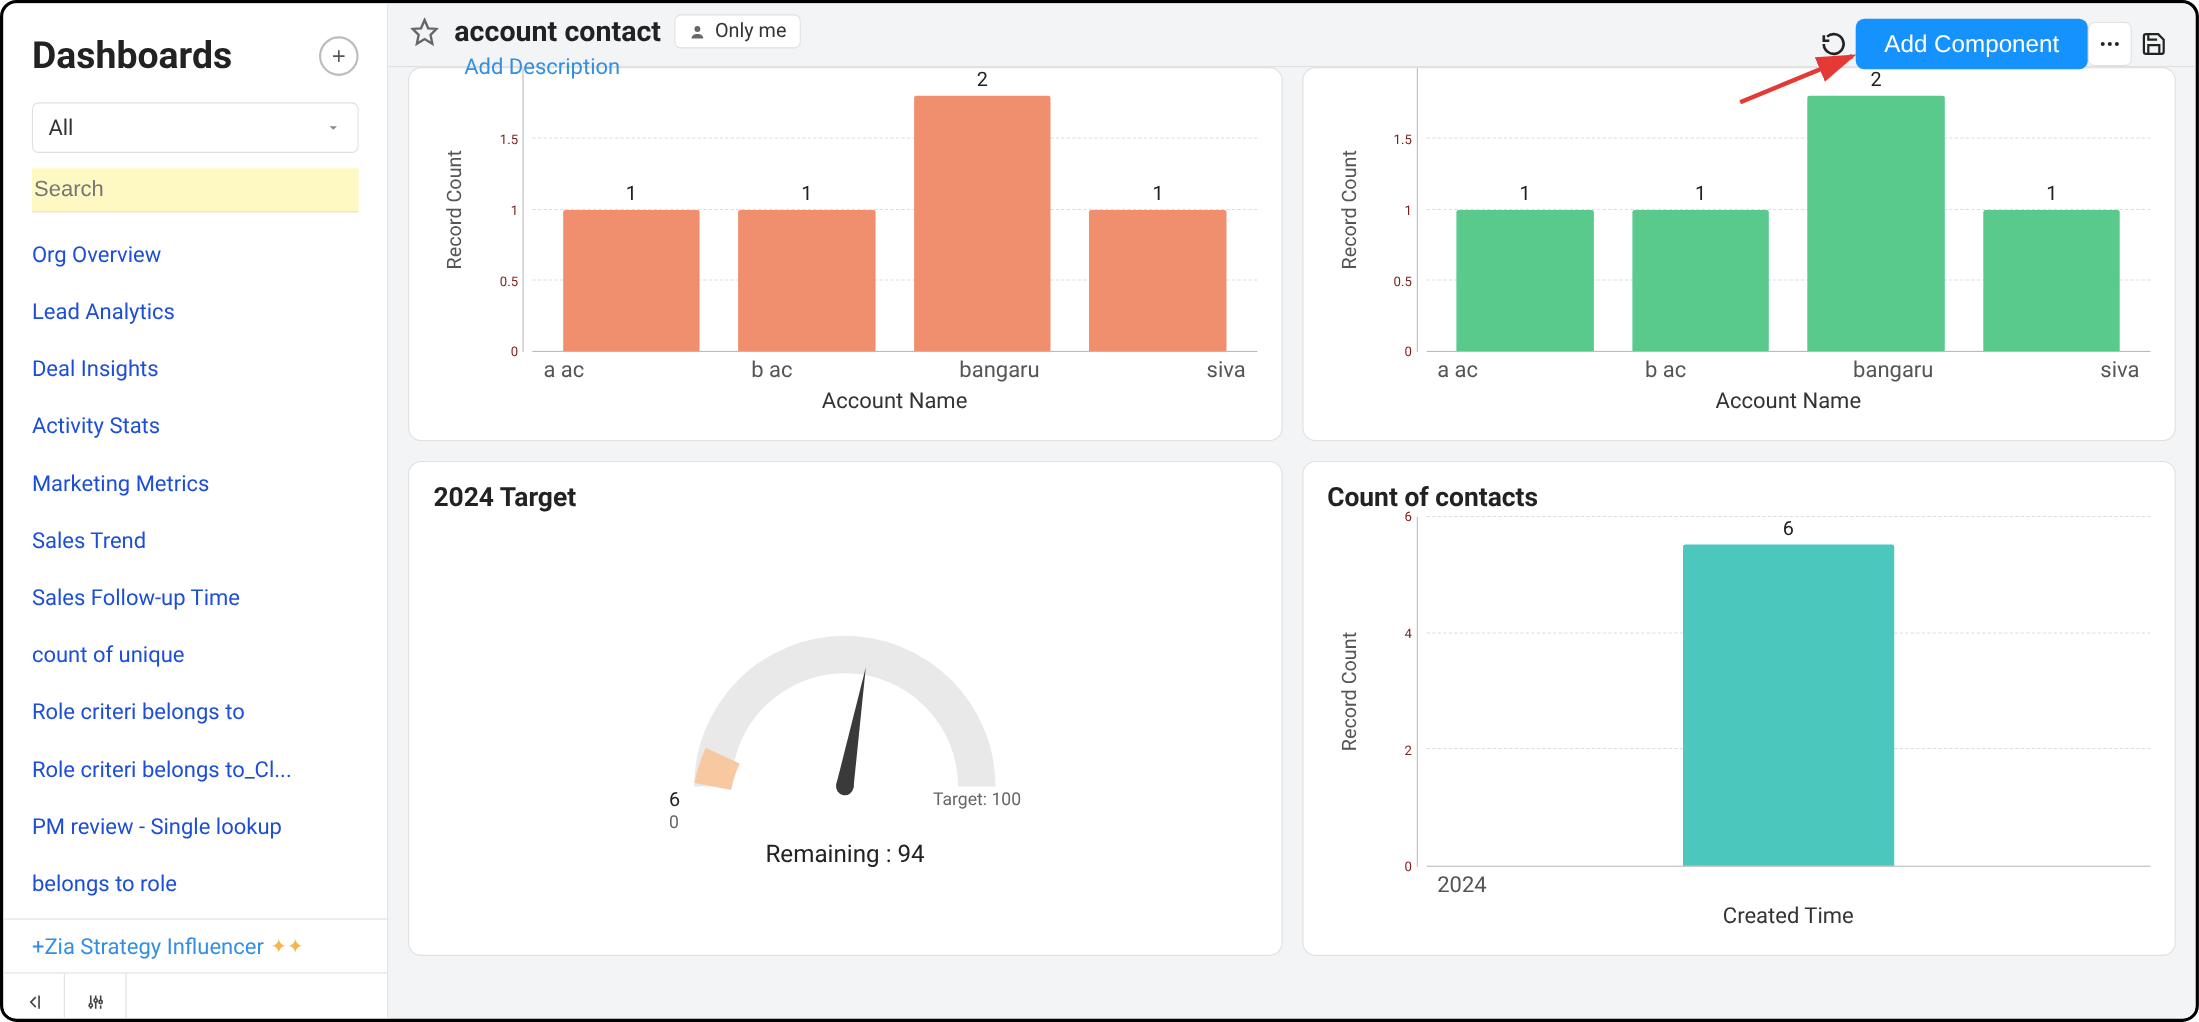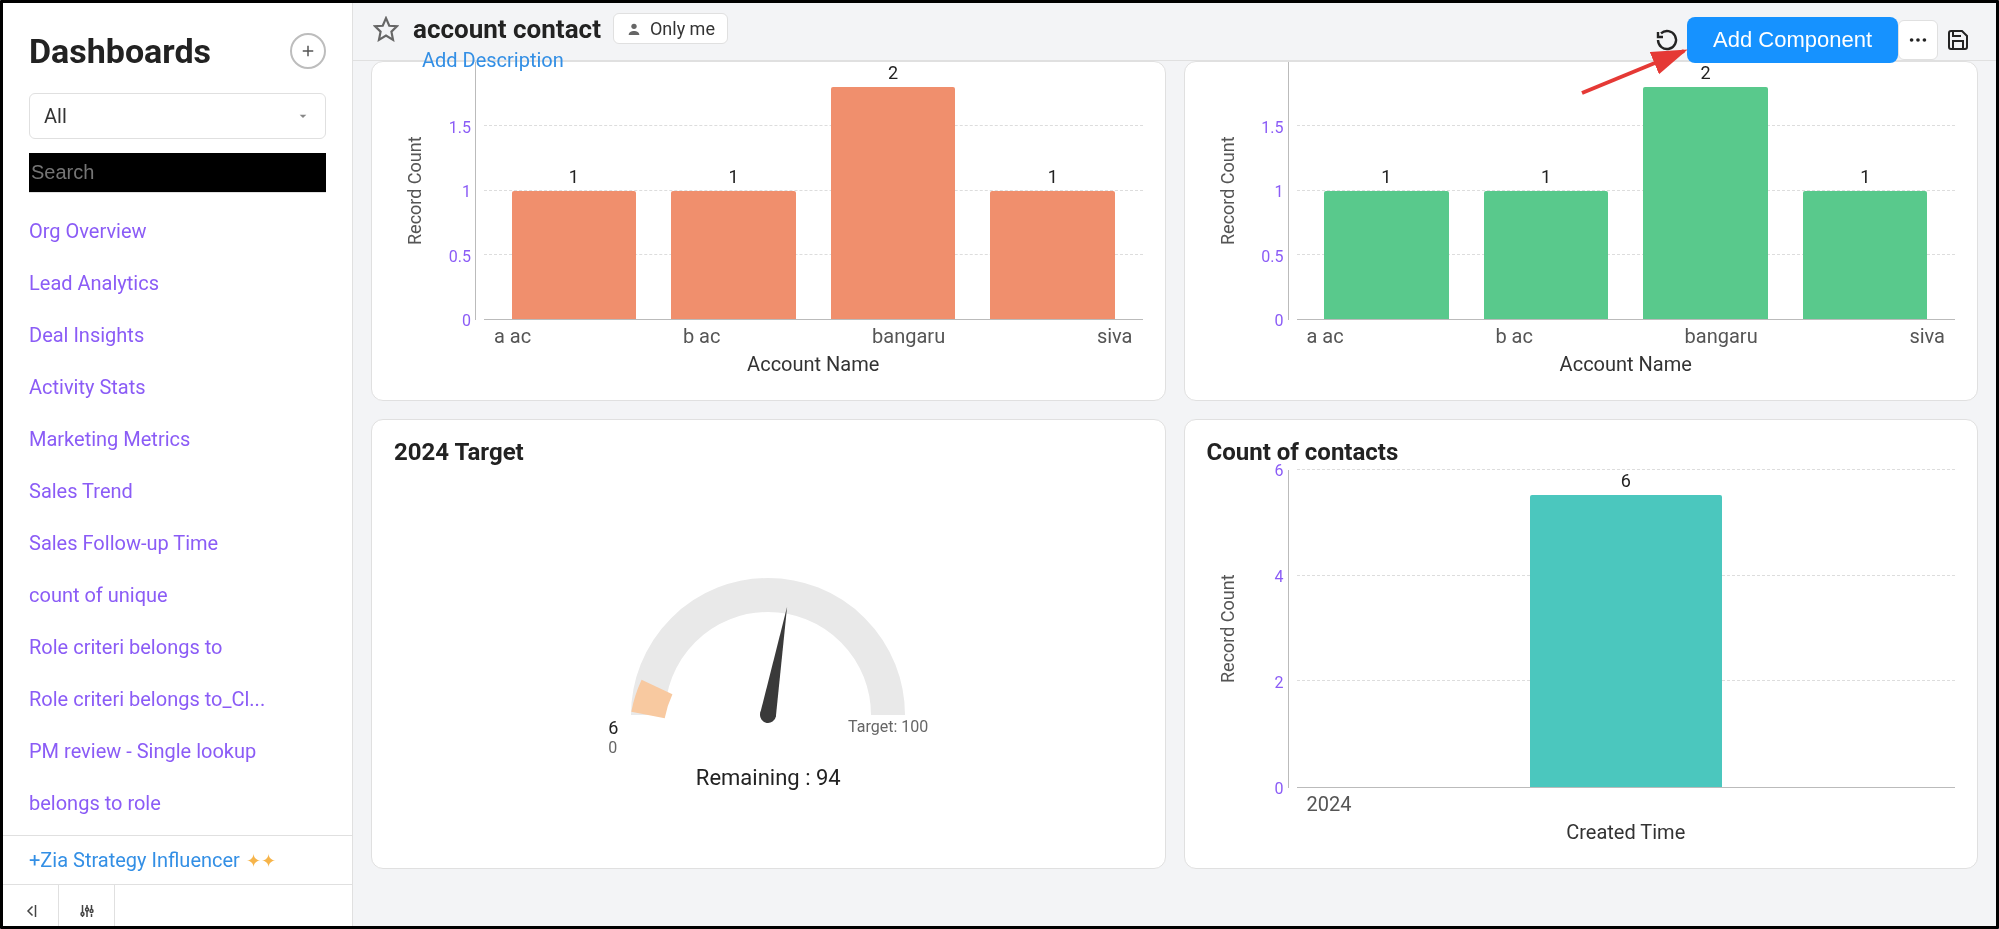"Dashboards" .app { border-radius: 1px -> 15px }
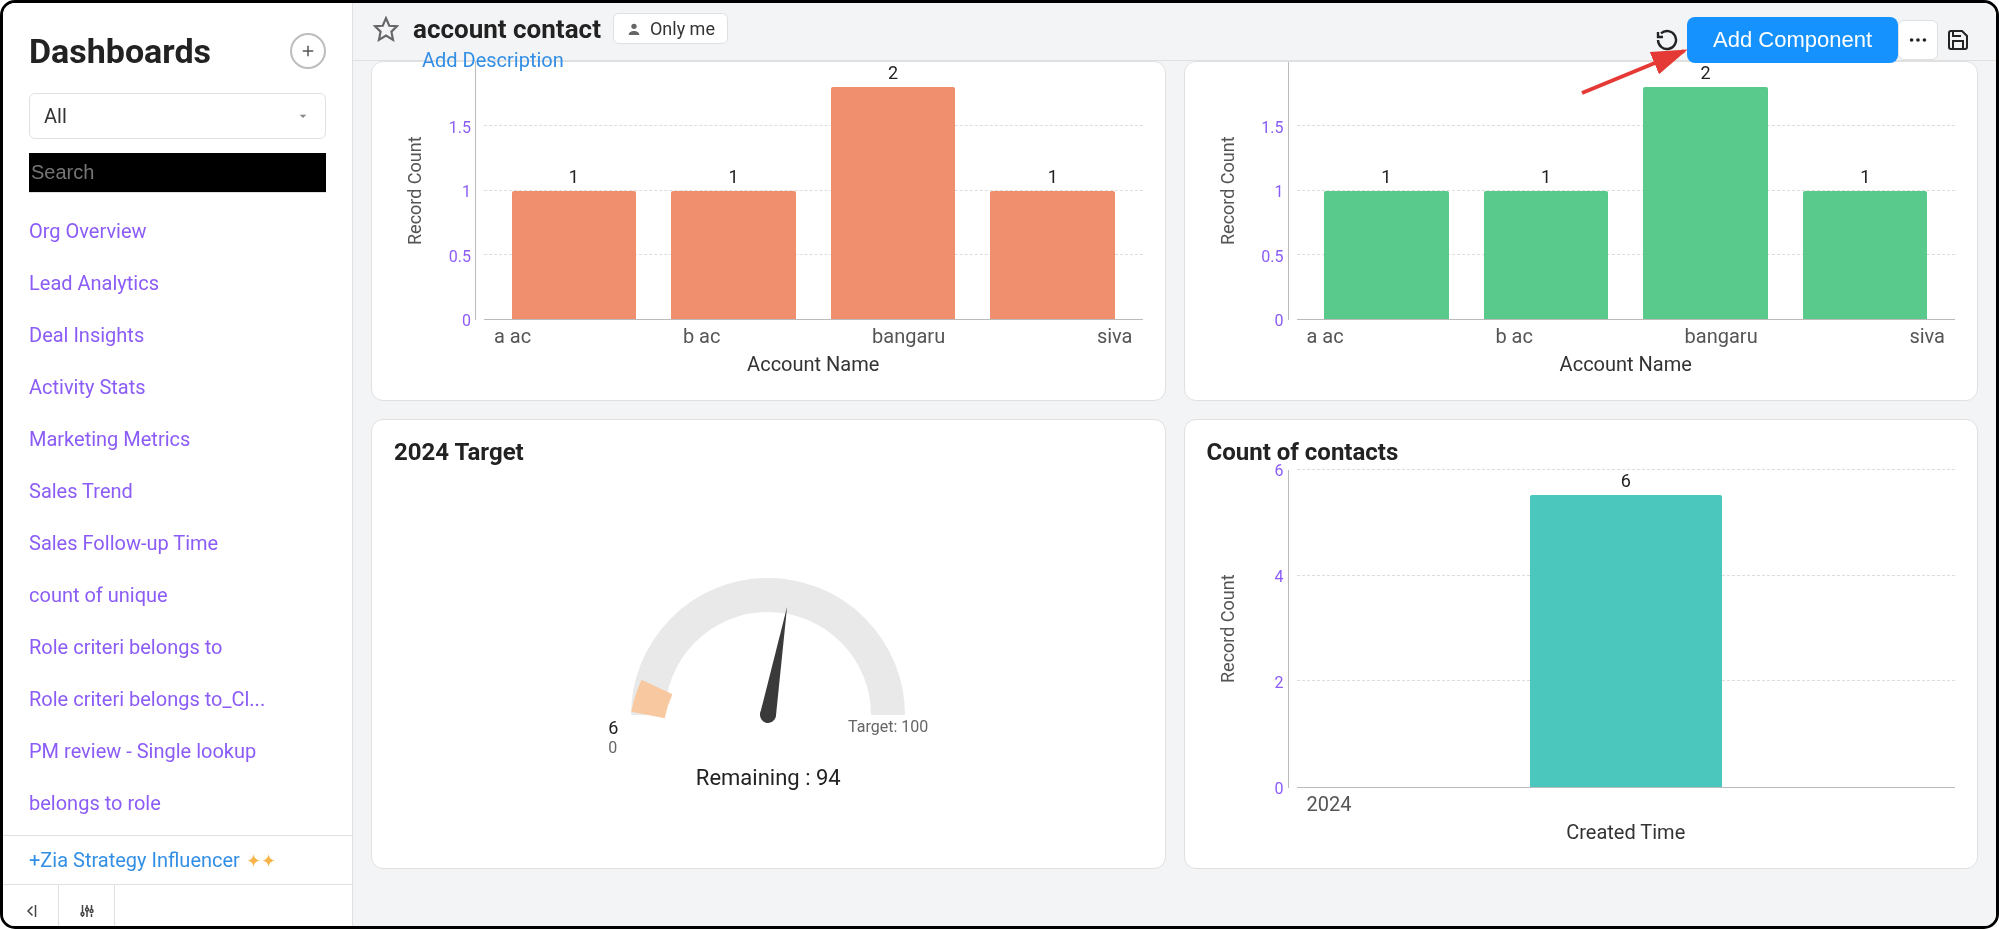"1.5" .bc-ytick { color: #8b5cf6 -> #7f1d1d; font-size: 16px -> 12px }
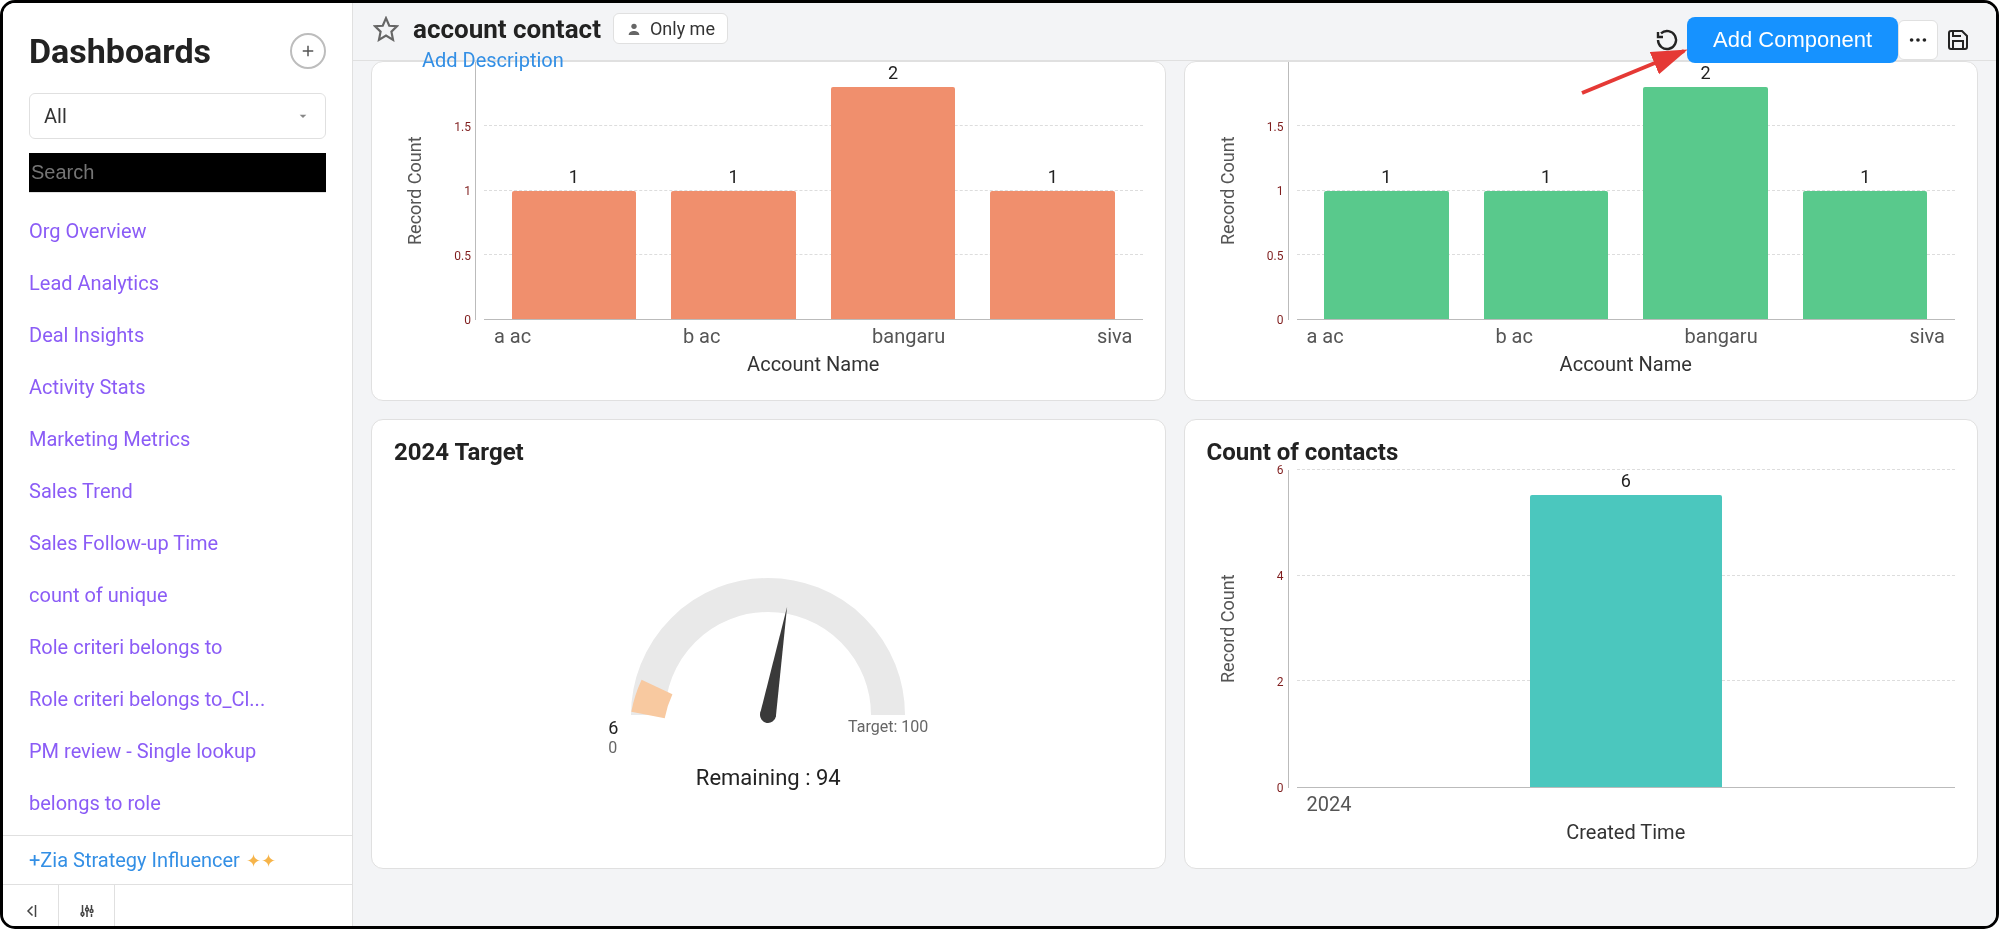"Search" .sb-search { background: #000000 -> #fef9c3 }
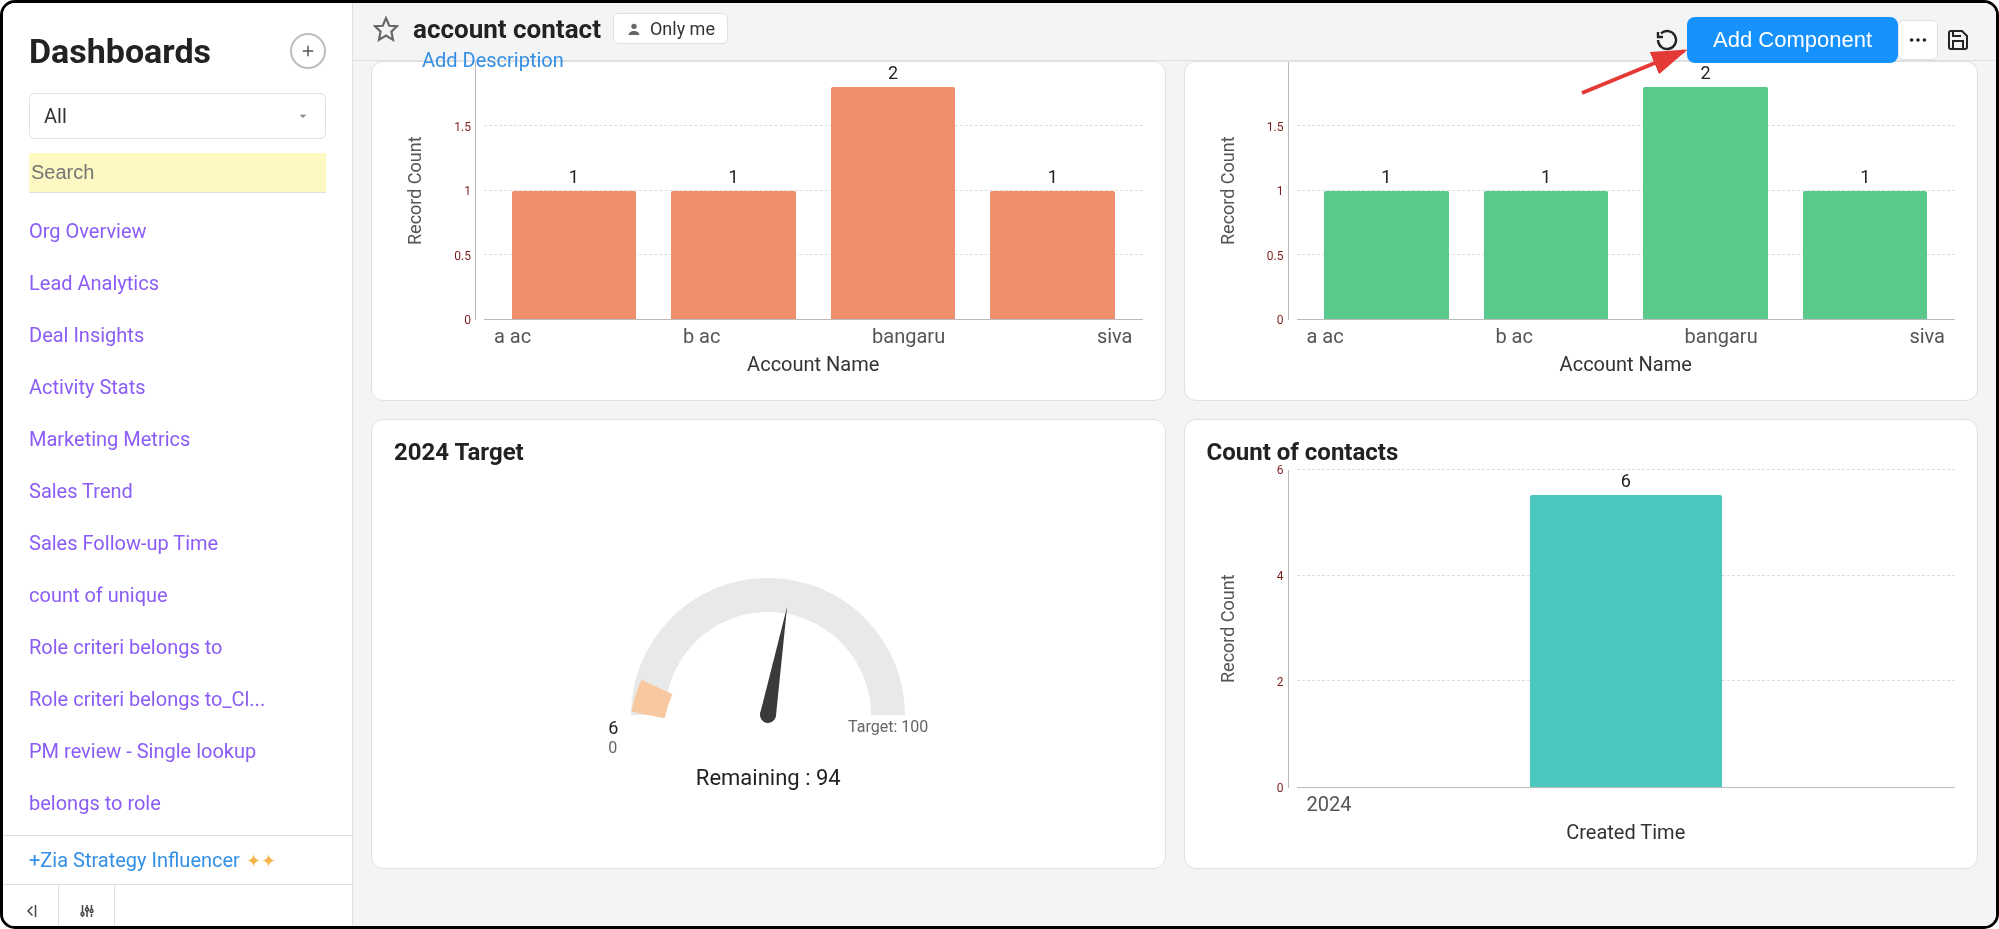"Org Overview" .sb-item { color: #8b5cf6 -> #1d4ed8 }
